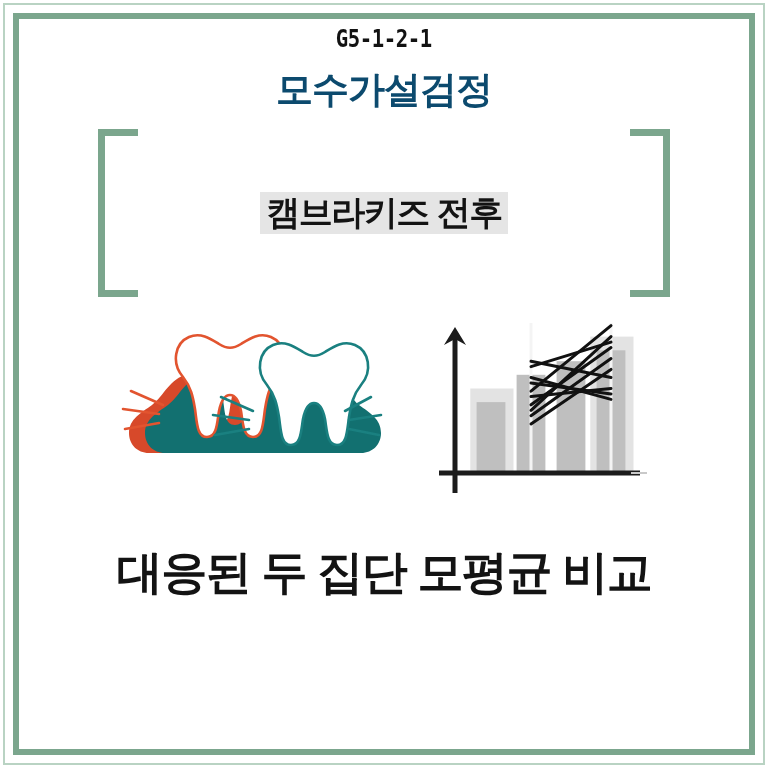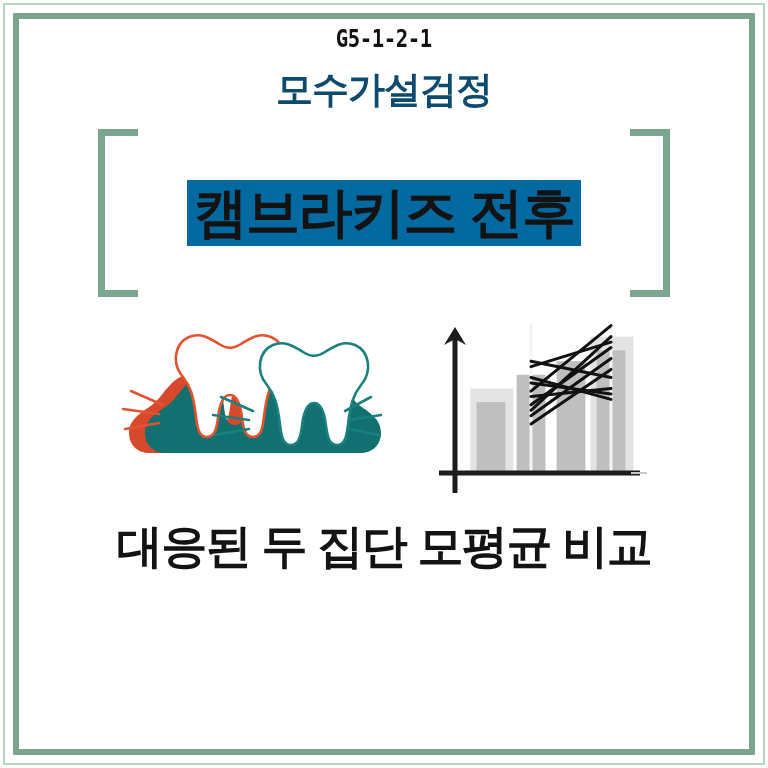"캠브라키즈 전후" .title-line { background: #0369a1 -> #e5e5e5; font-size: 54px -> 34px }
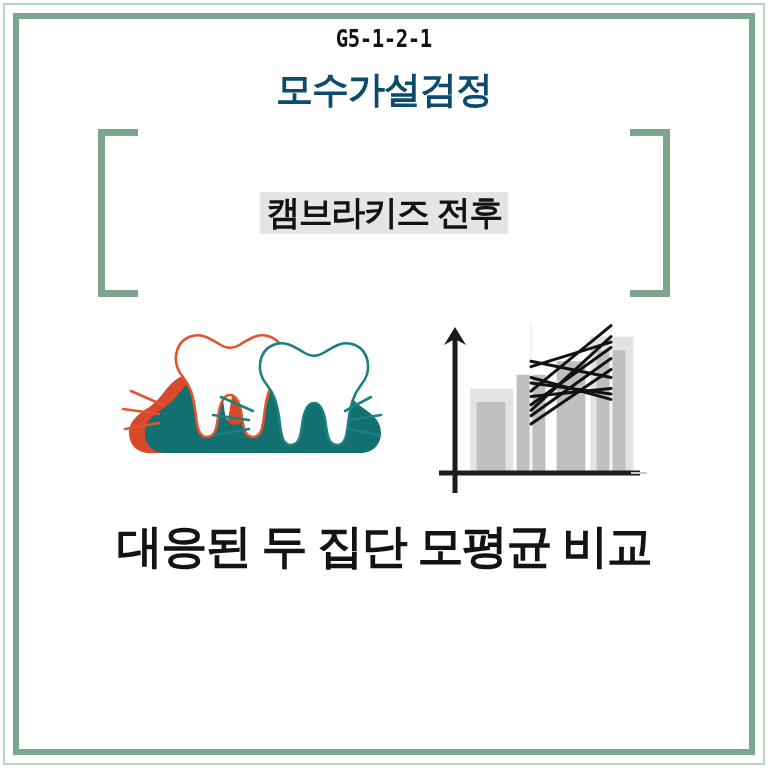"대응된 두 집단 모평균 비교" .caption-block { margin-top: 2px -> 28px }
